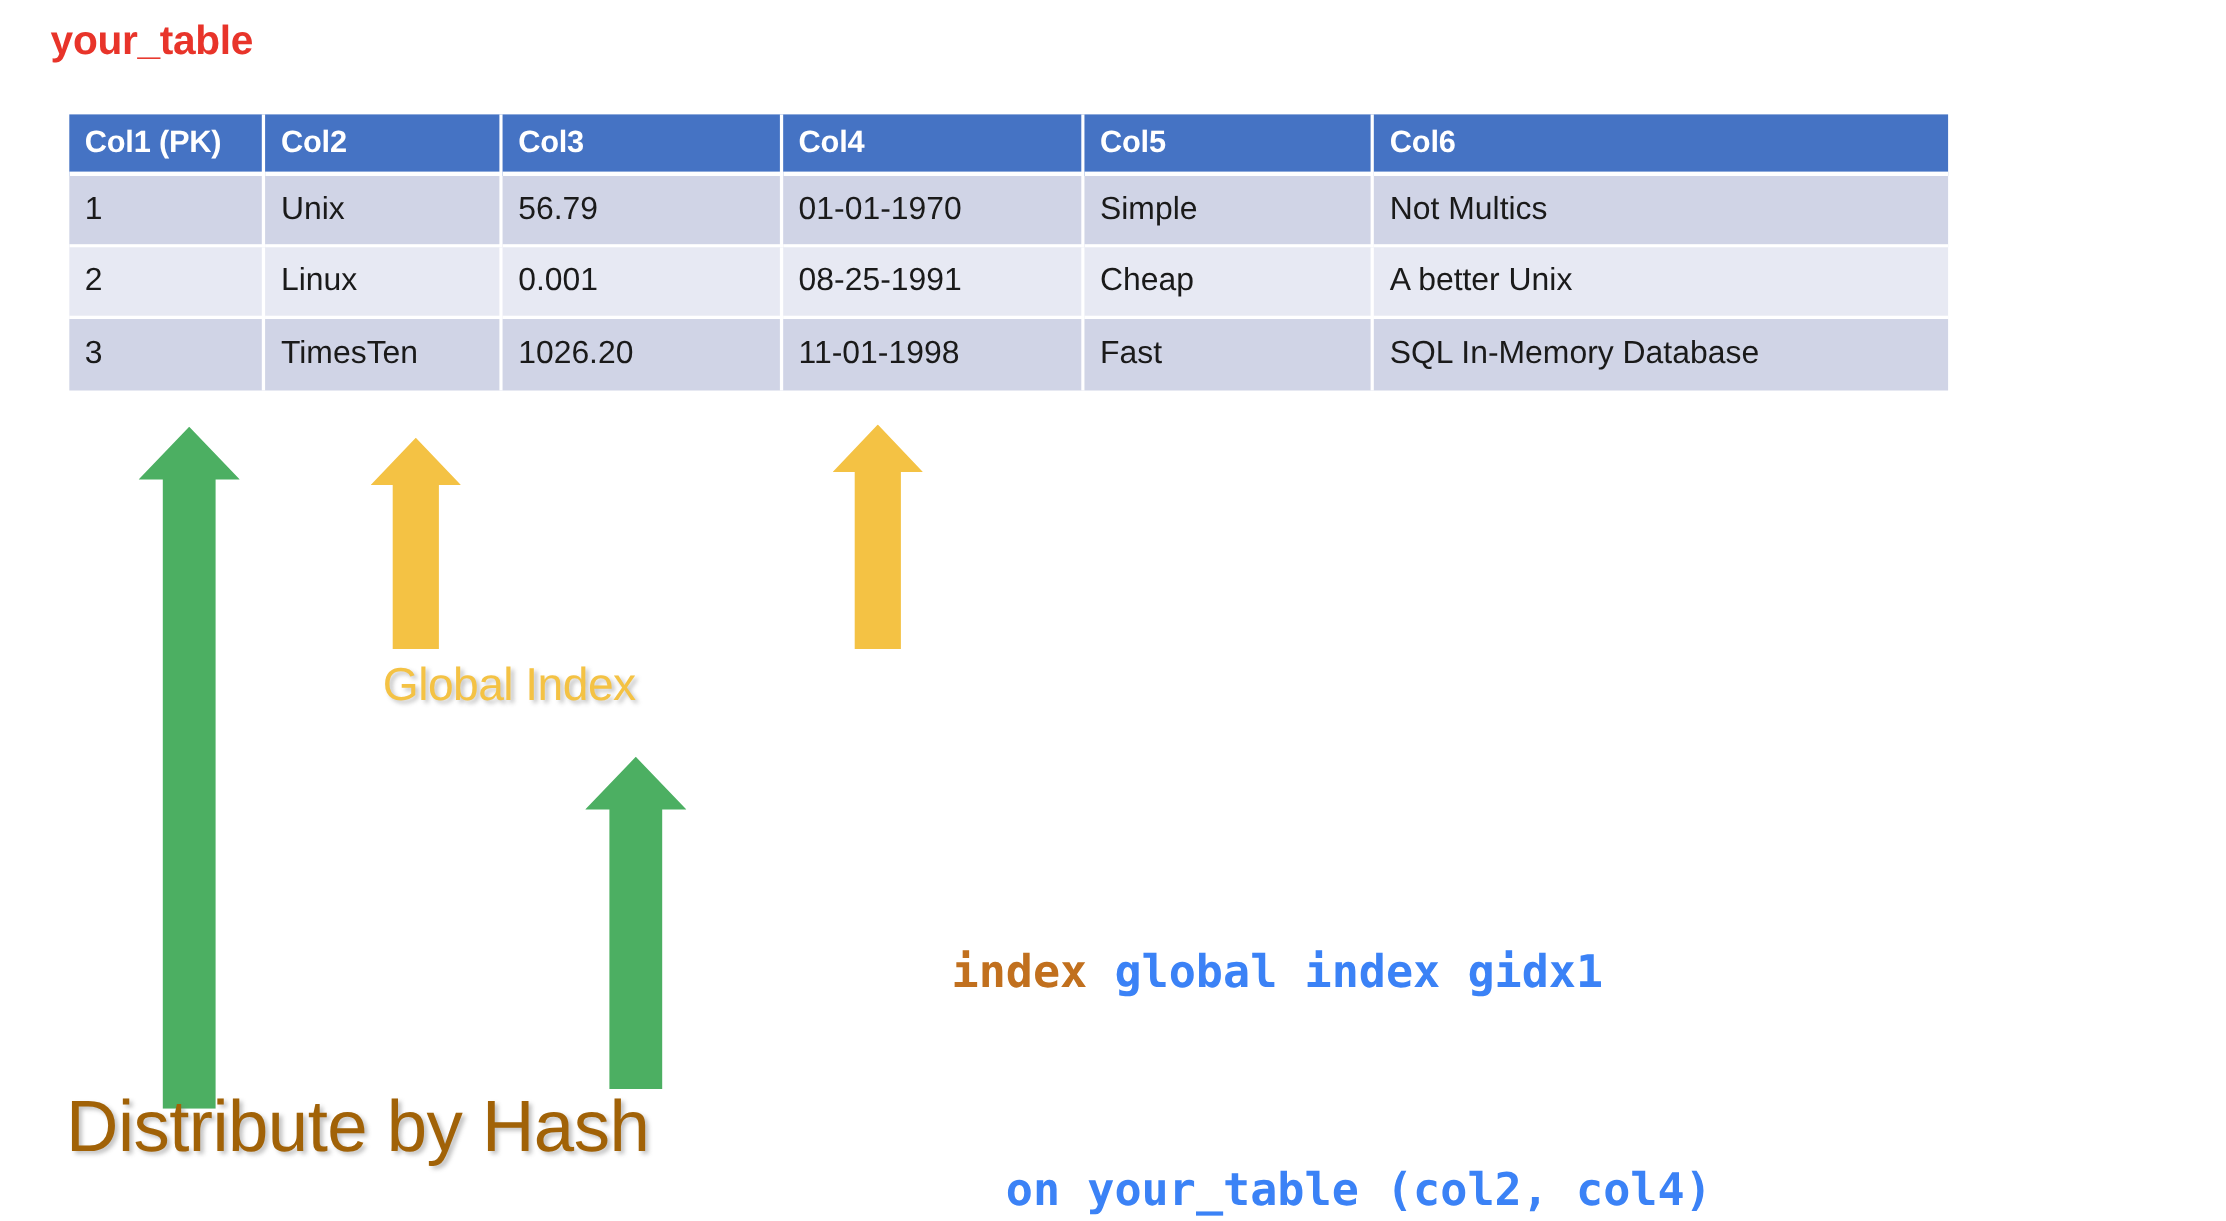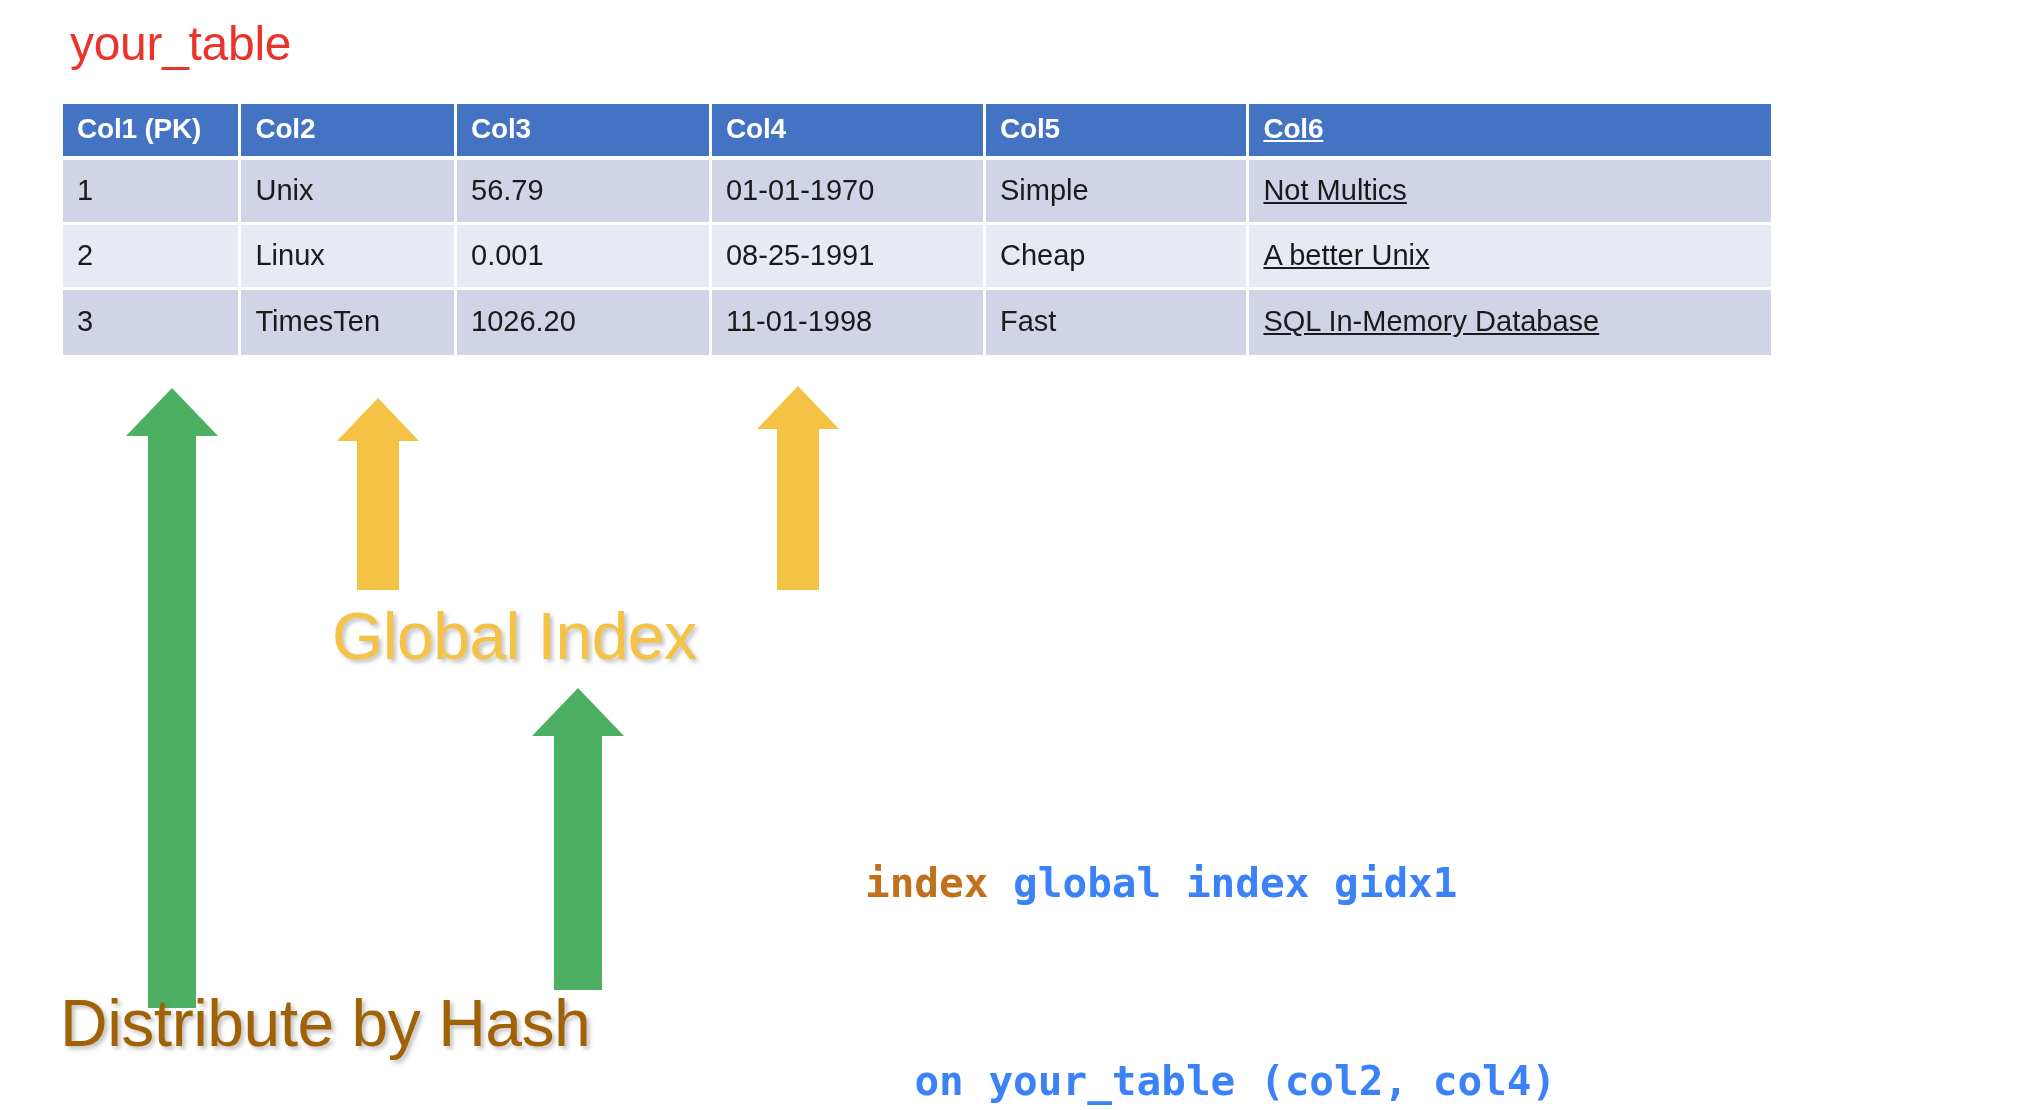"your_table" .table-title { font-size: 48px -> 37px; font-weight: normal -> bold; left: 70px -> 46px }
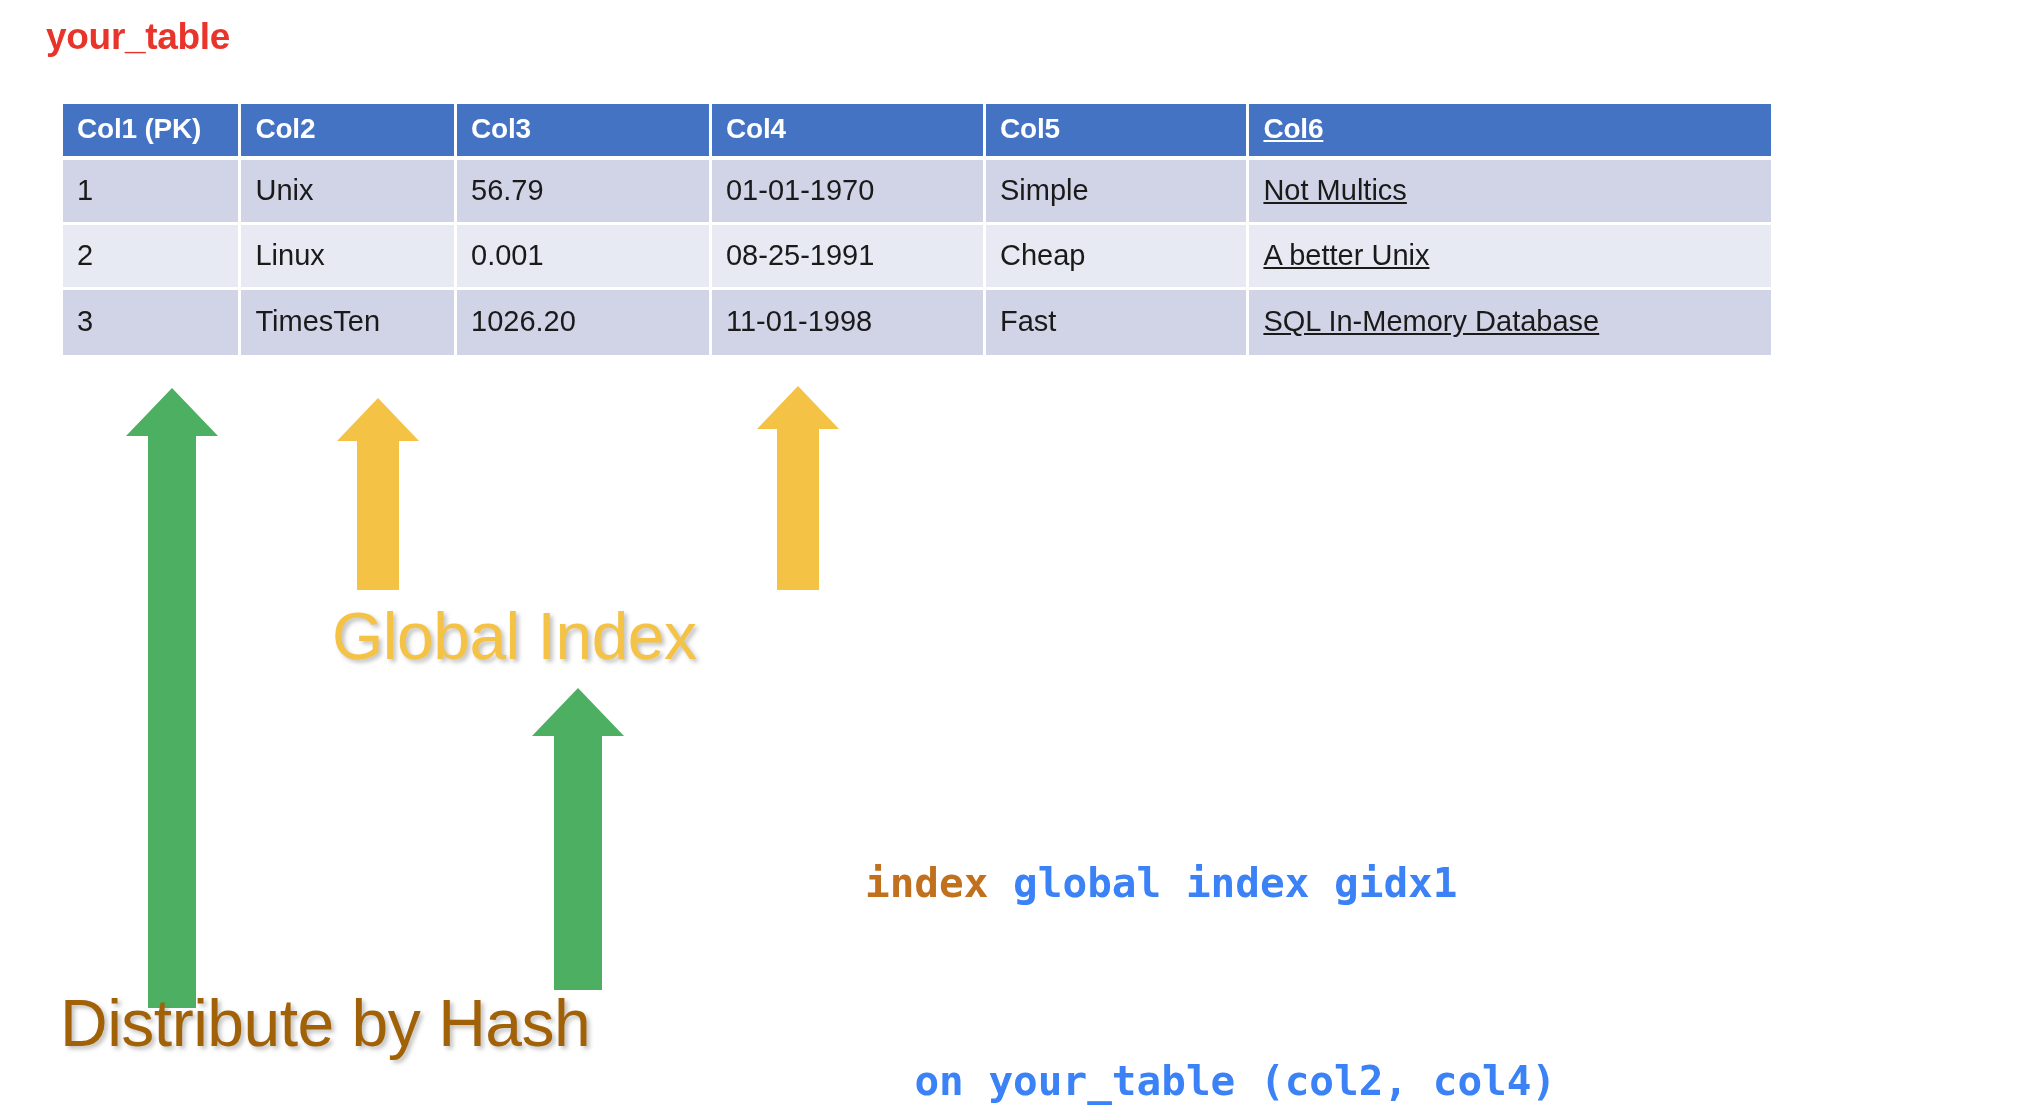"Col6" .c6 { text-decoration: underline -> none }
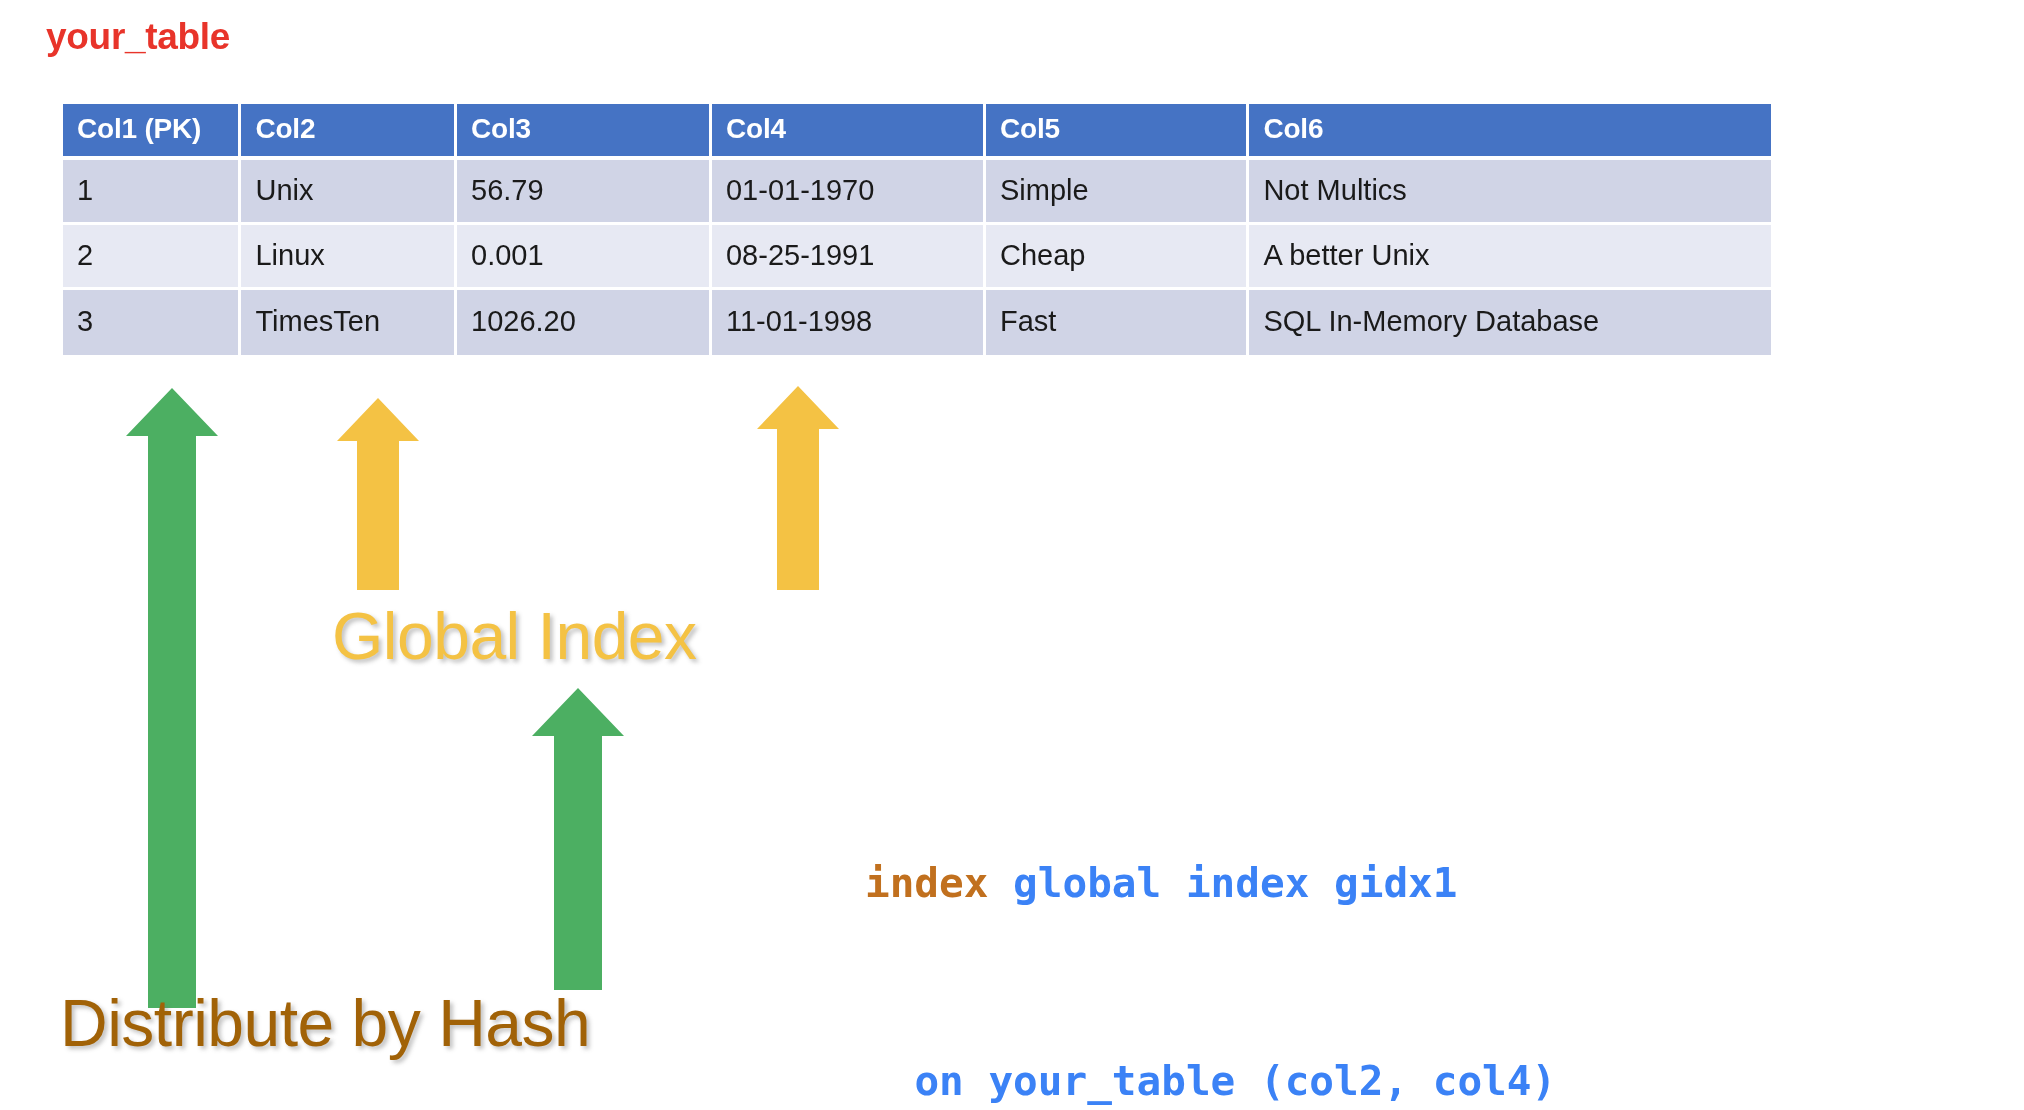"Global Index" .label-global { font-size: 66px -> 42px; left: 332px -> 348px }
